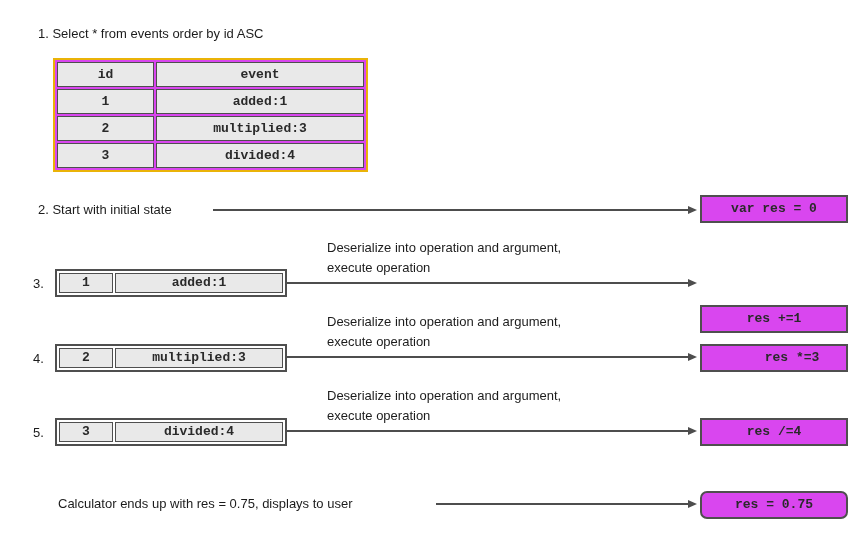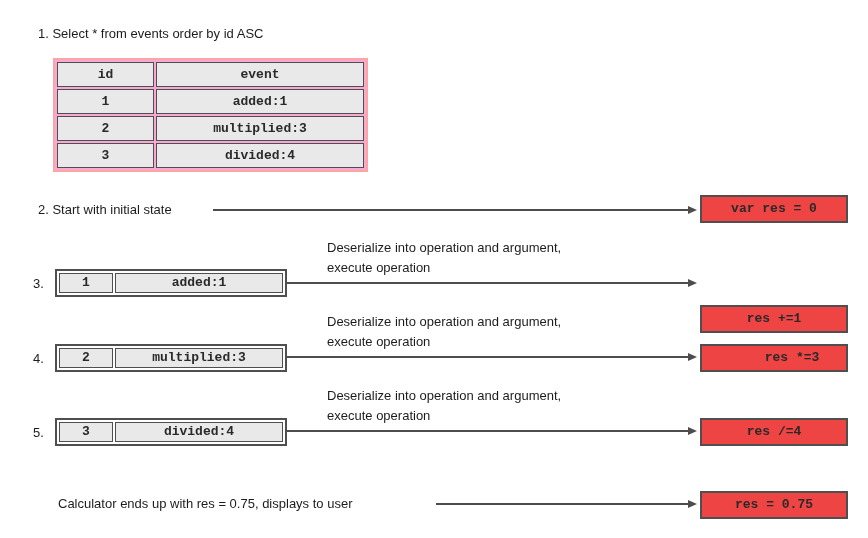"id" table.events { background: #f9a8d4 -> #d946ef; border: 2px solid #fca5a5 -> 2px solid #eab308 }
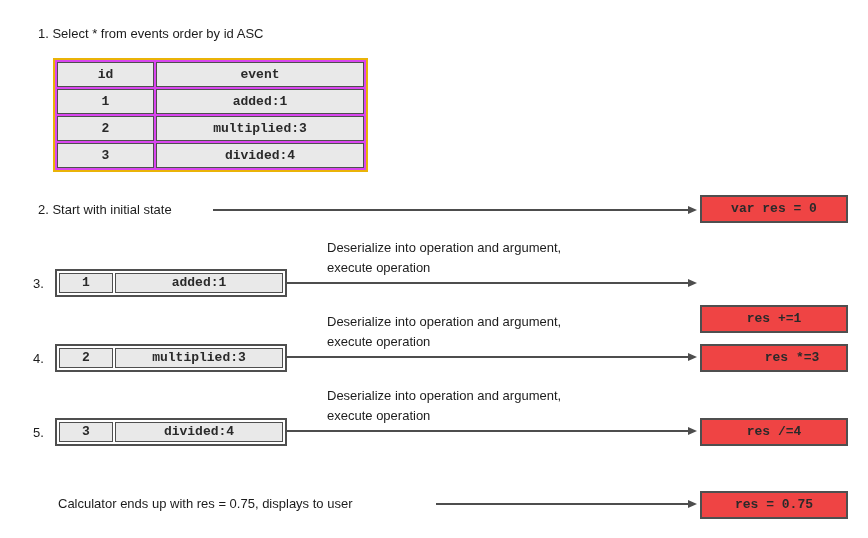"var res = 0" .result-box { background: #ef4444 -> #d946ef }
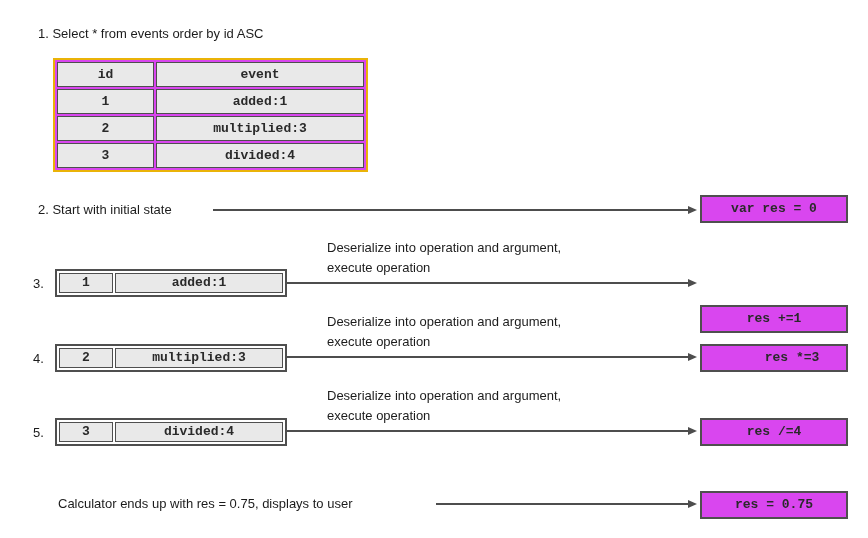"res = 0.75" div.result-box { border-radius: none -> 7px }
